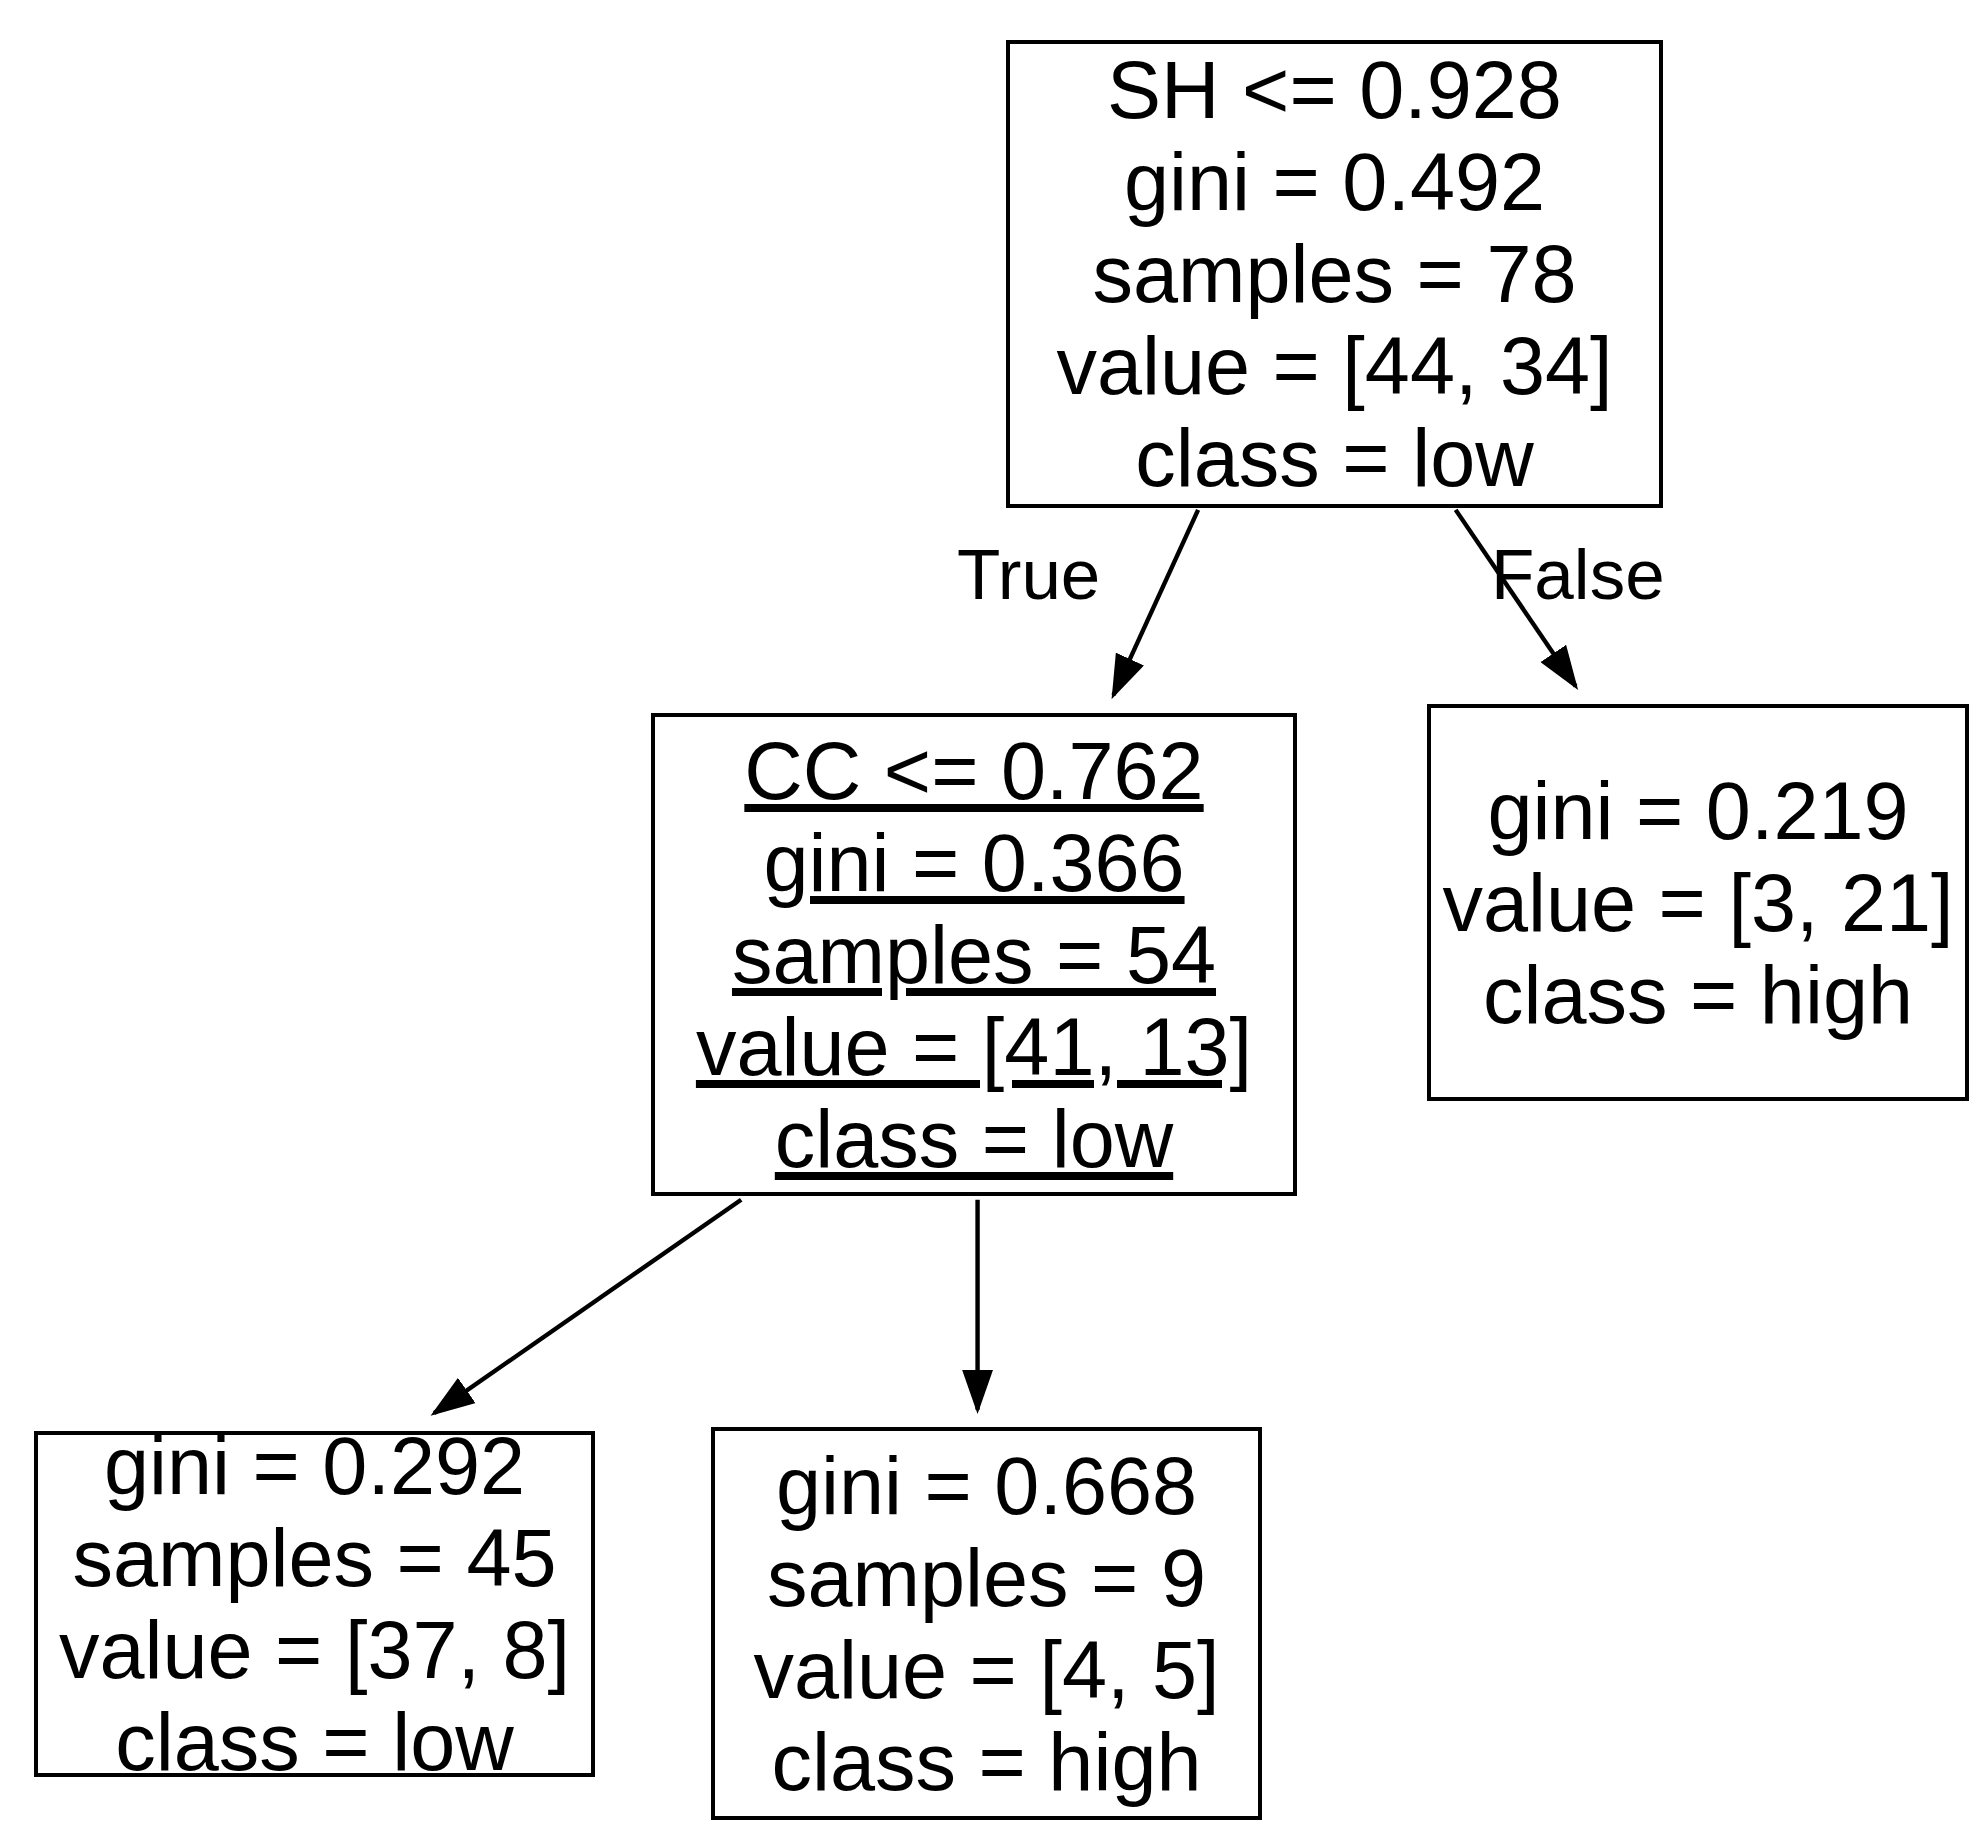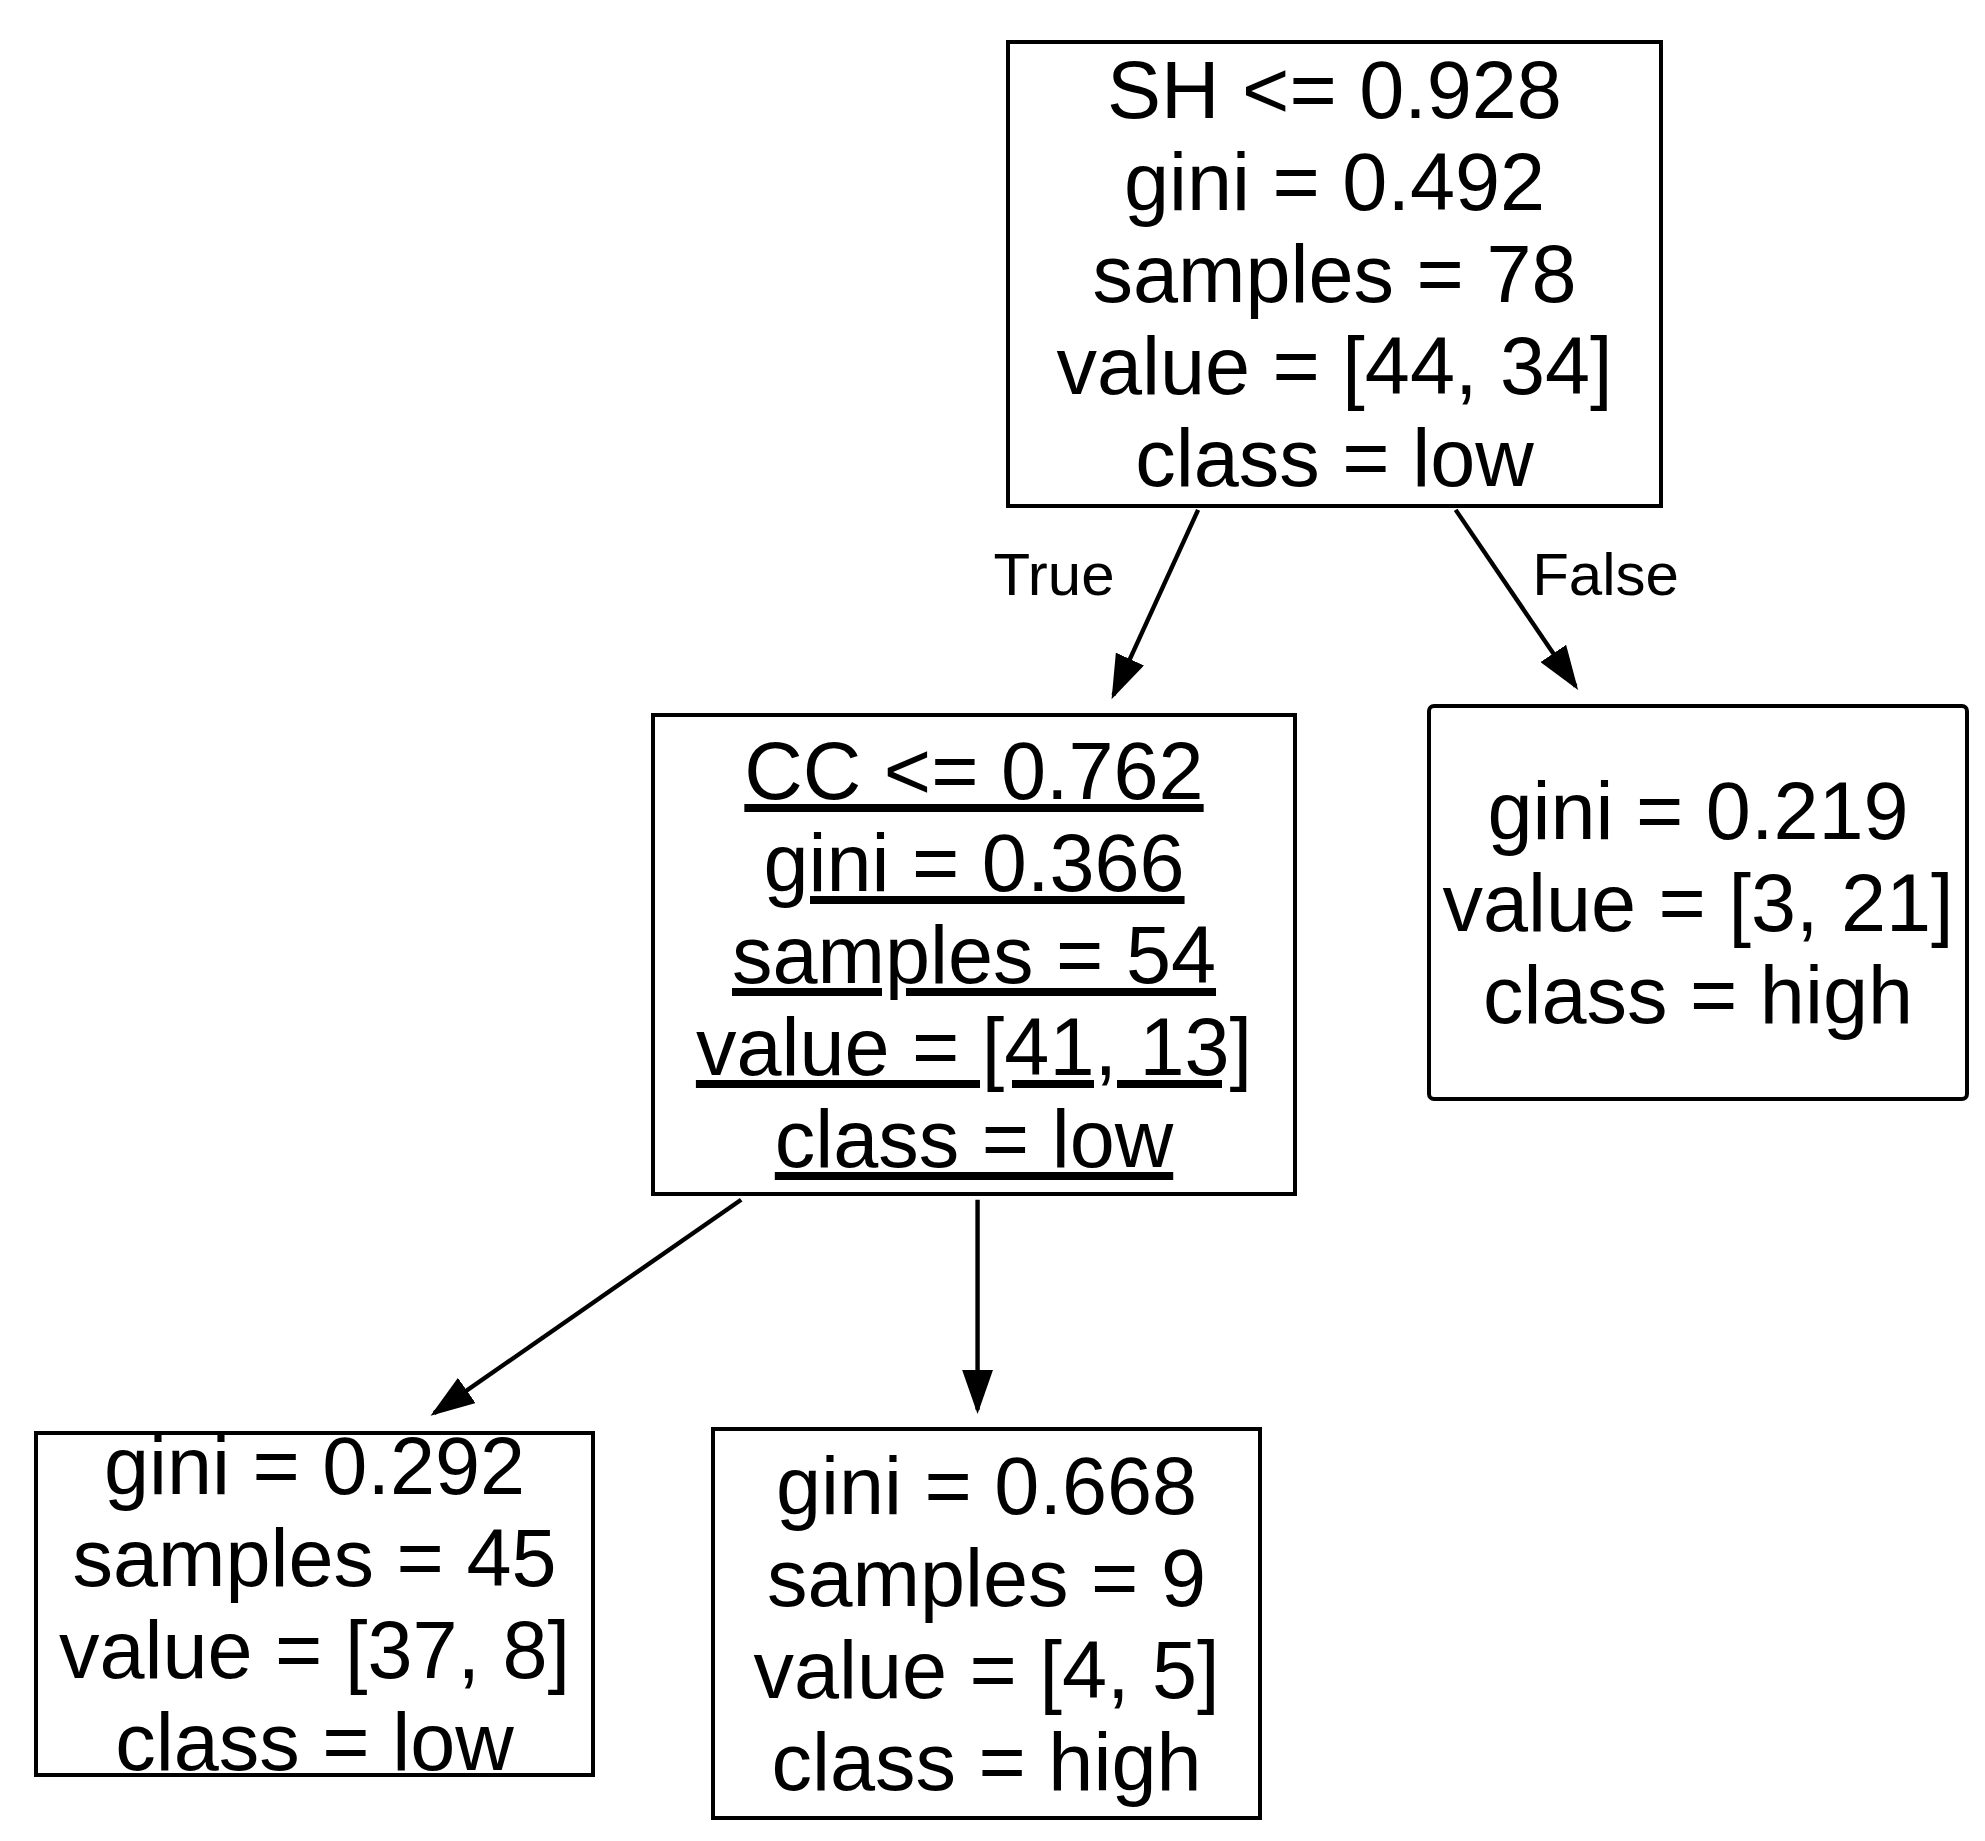"True" .edge-label { font-size: 60px -> 71px; text-align: center -> none }
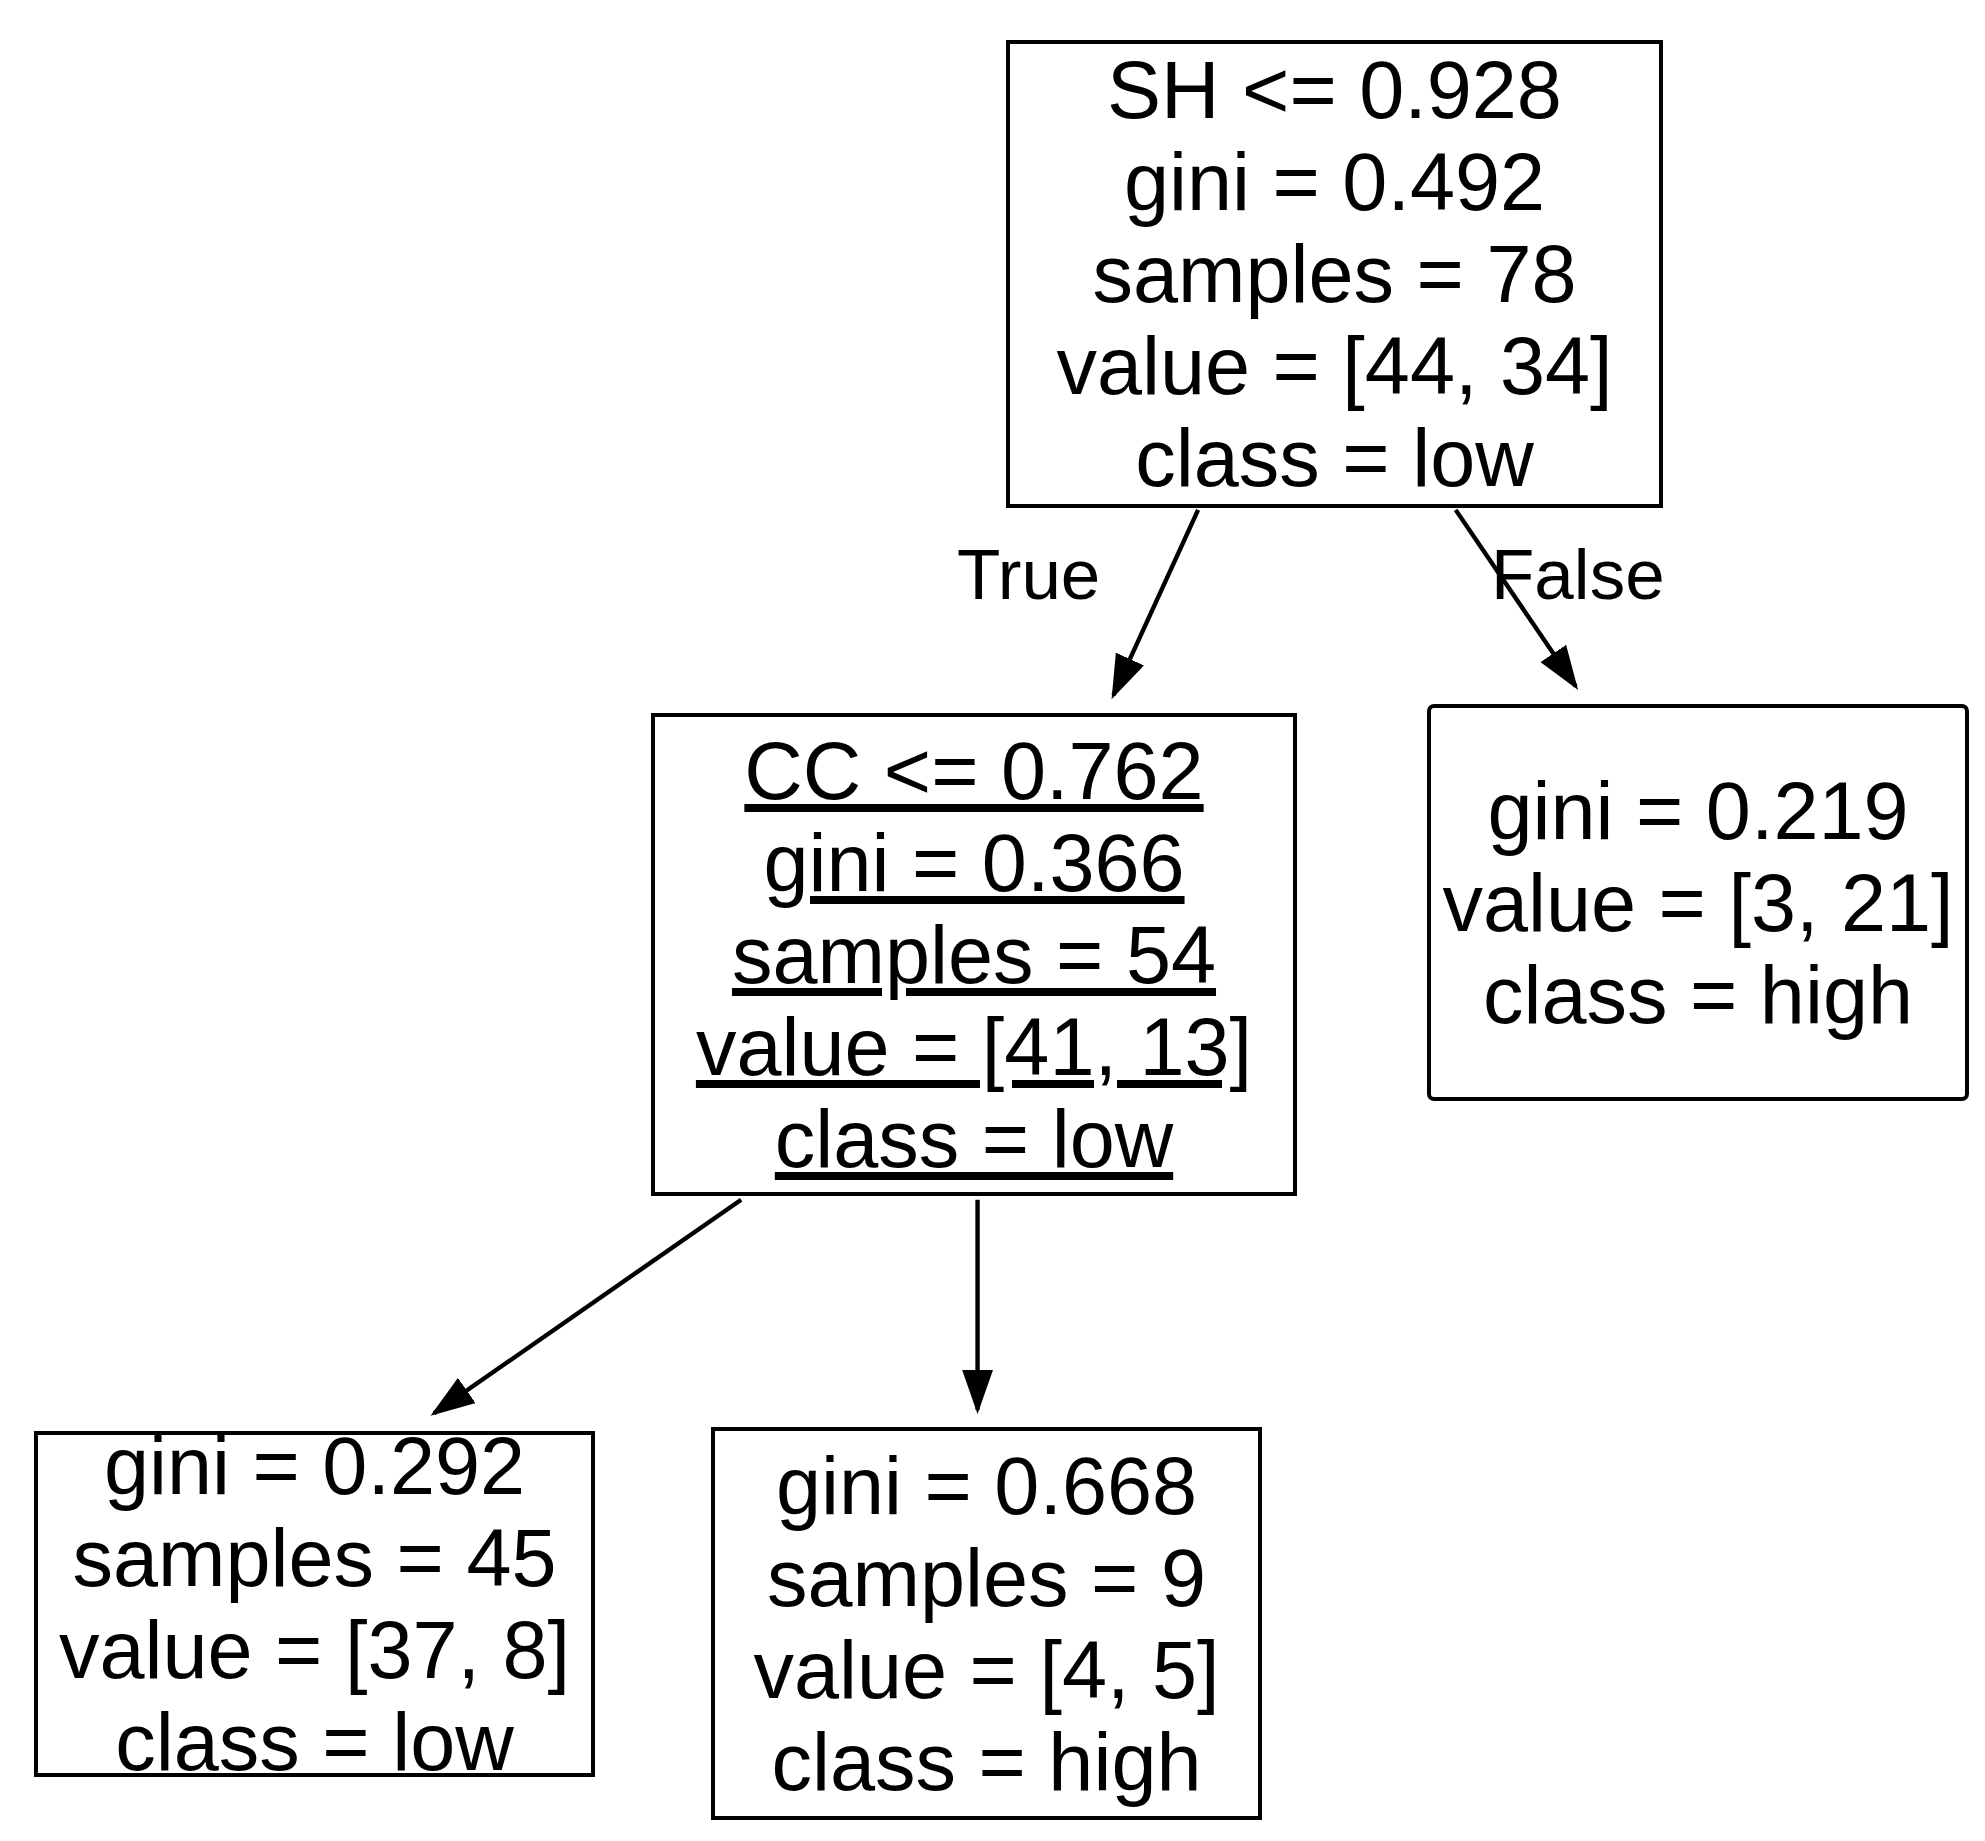"gini = 0.219" .node-right { border-radius: 7px -> none }
